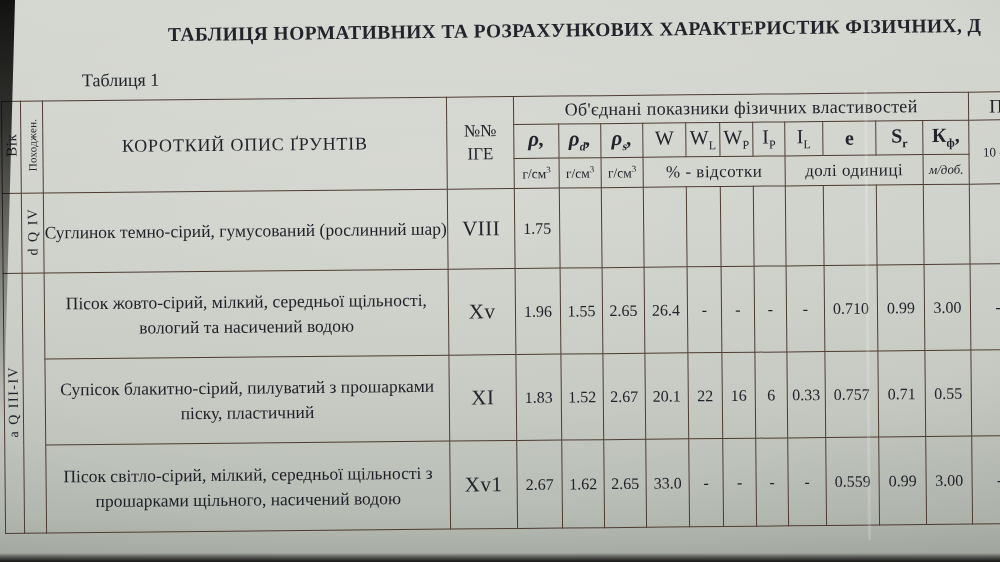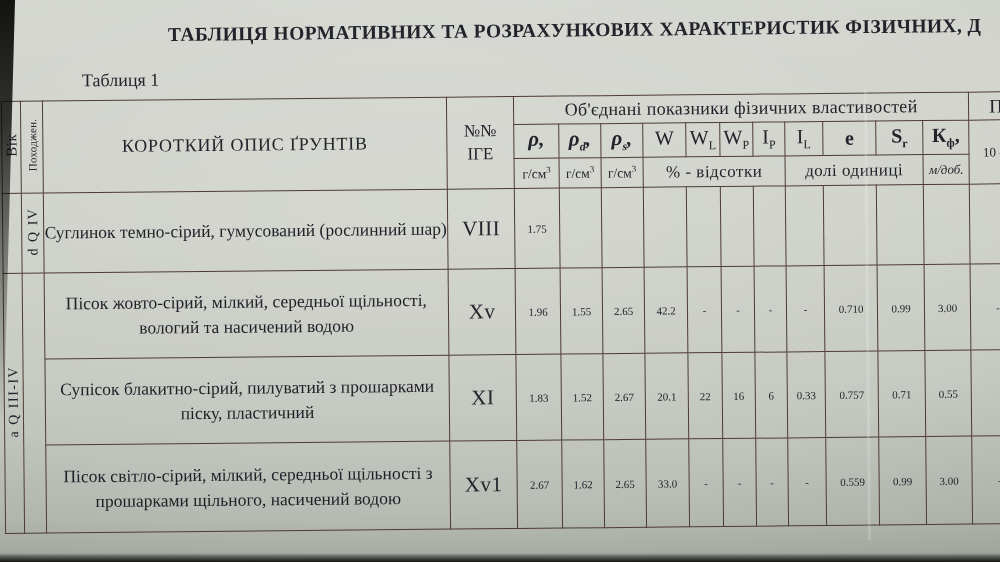"1.75" td.c-num { font-size: 11px -> 16px }
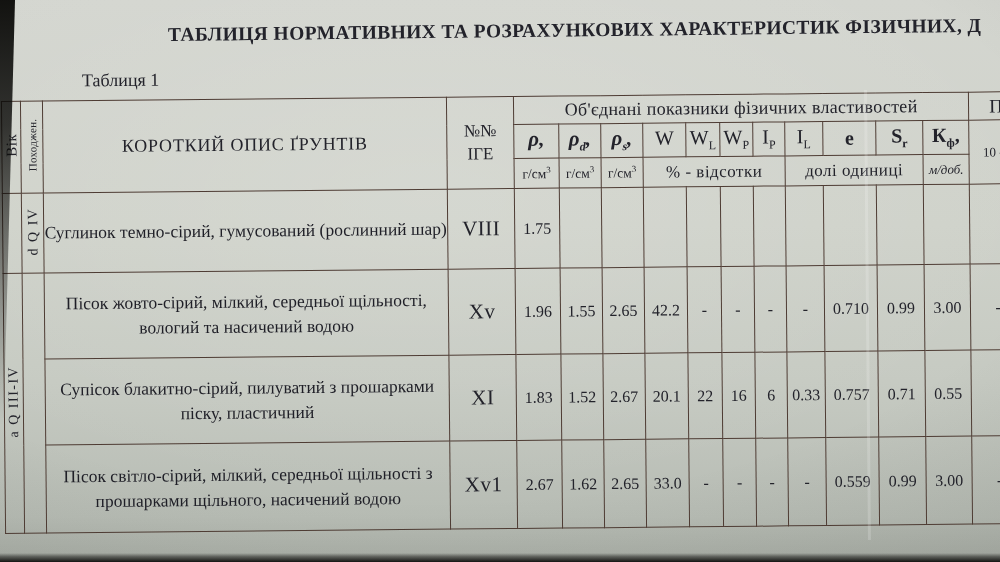"42.2" td.c-num { text: 42.2 -> 26.4 }
